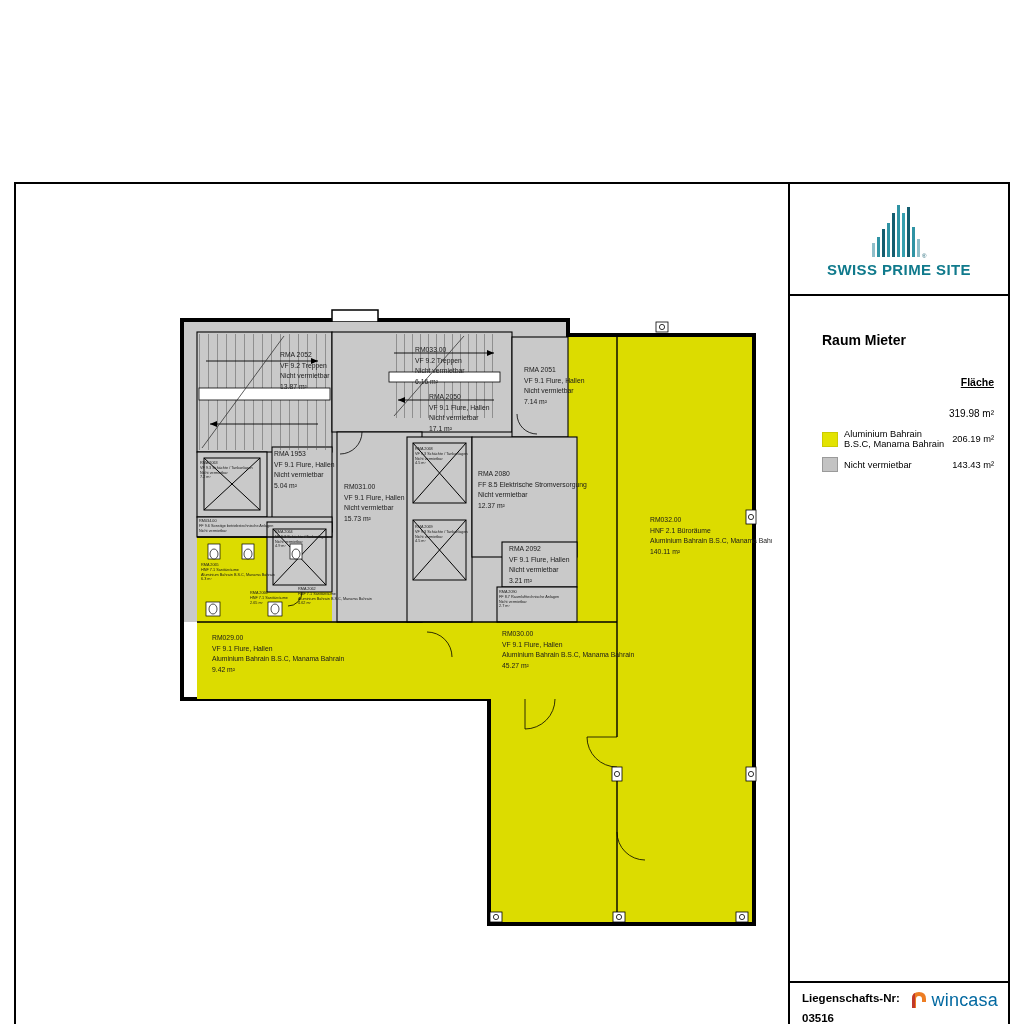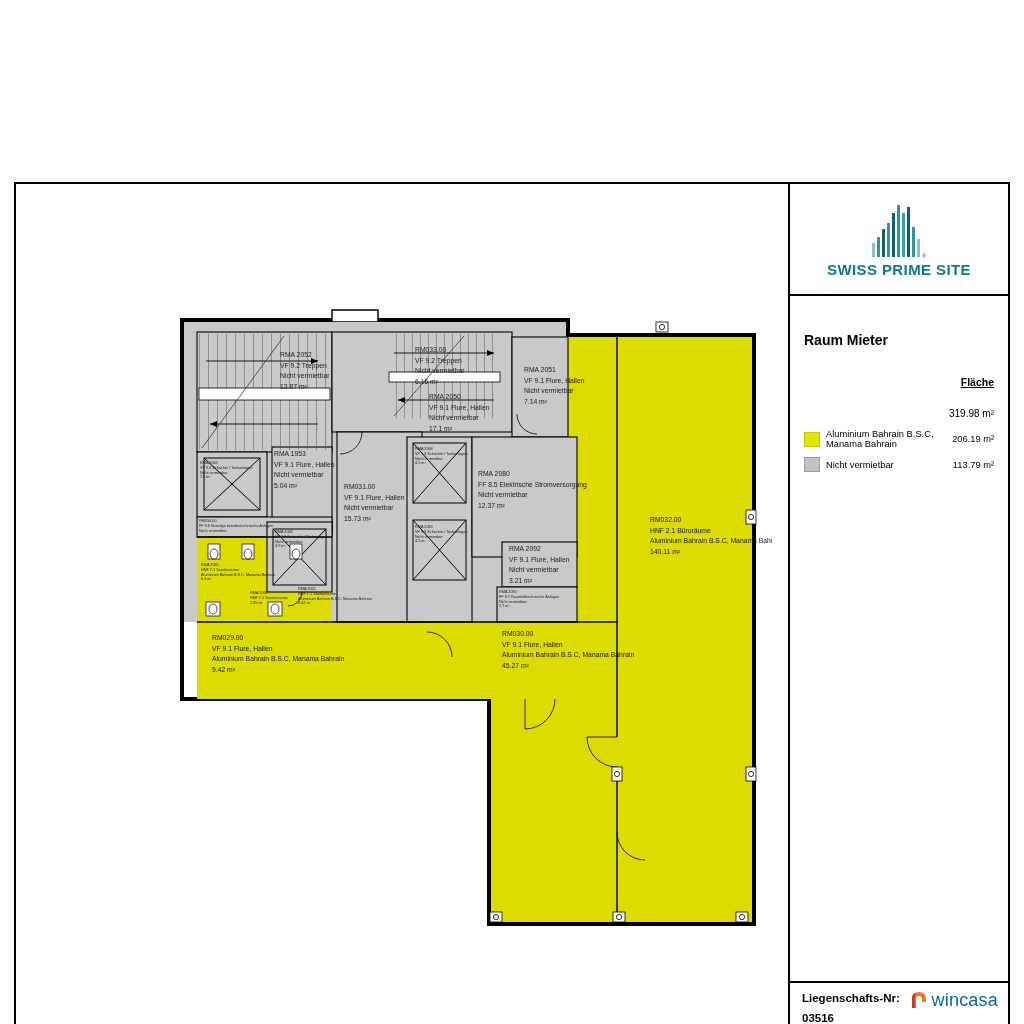"Raum Mieter" .legend { padding: 36px 14px 0 14px -> 36px 14px 0 32px }
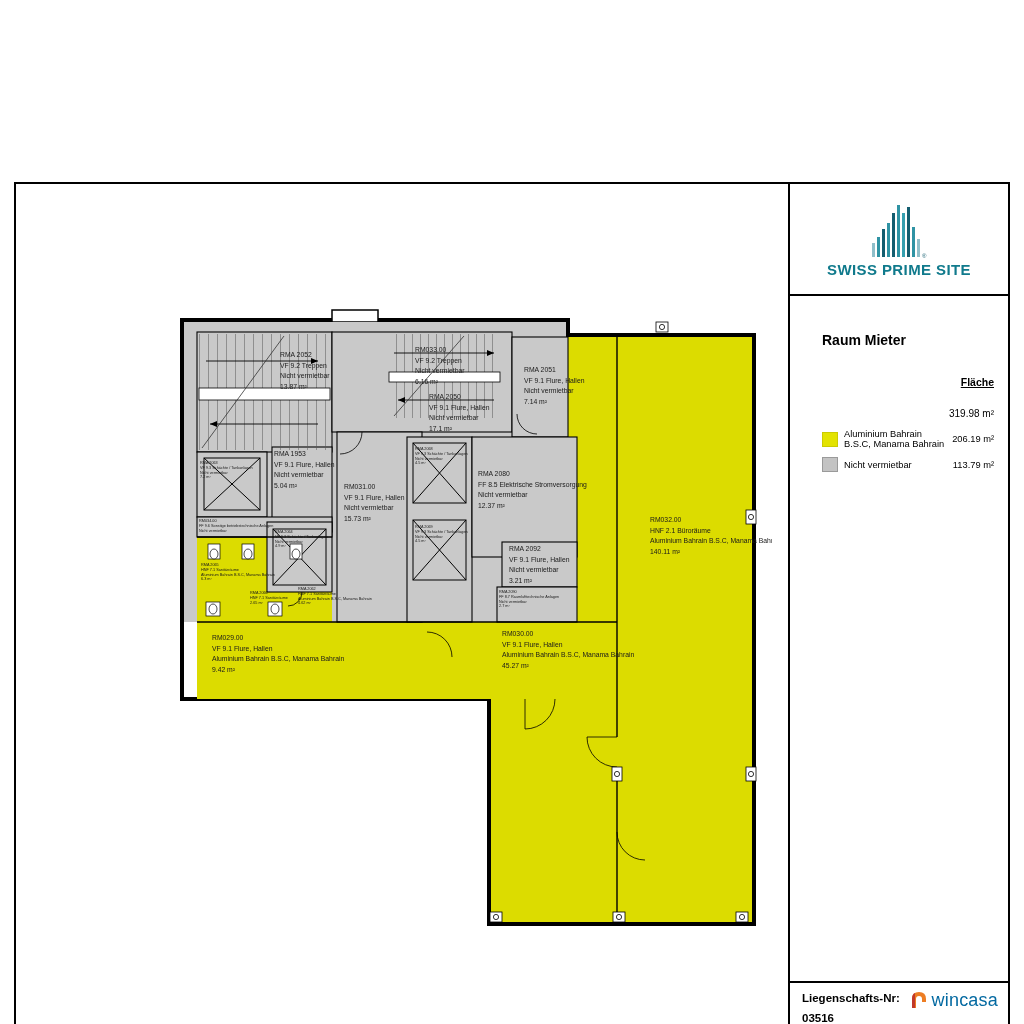"113.79 m²" span.lval { text: 113.79 -> 143.43 }
